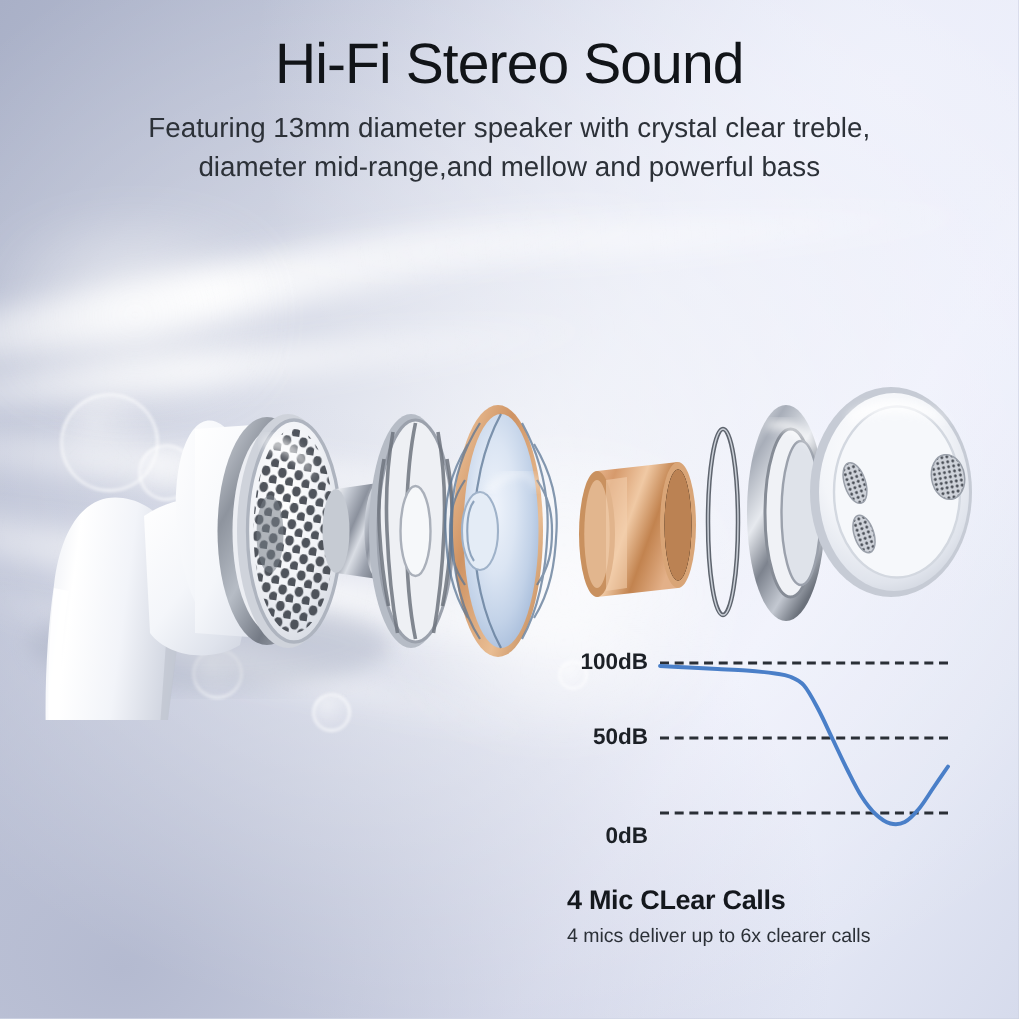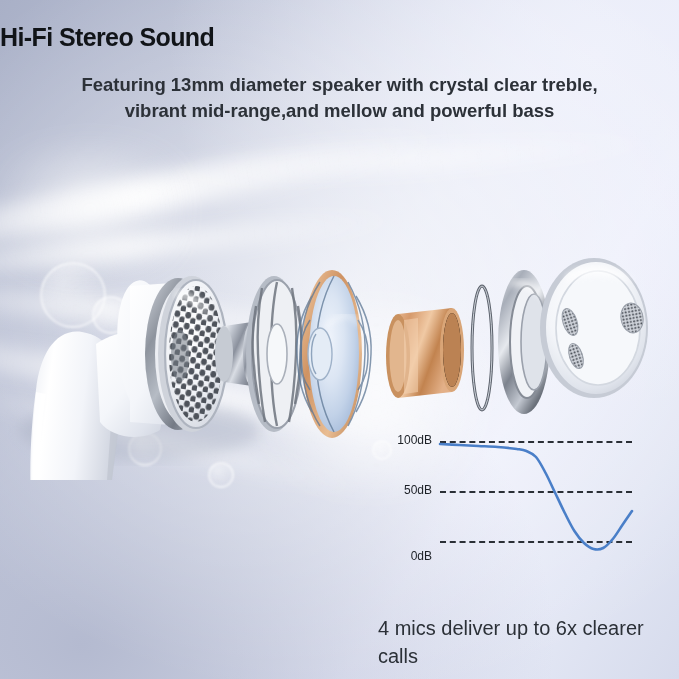"Hi-Fi Stereo Sound" .title { font-size: 25px -> 38px; font-weight: bold -> normal; text-align: none -> center }
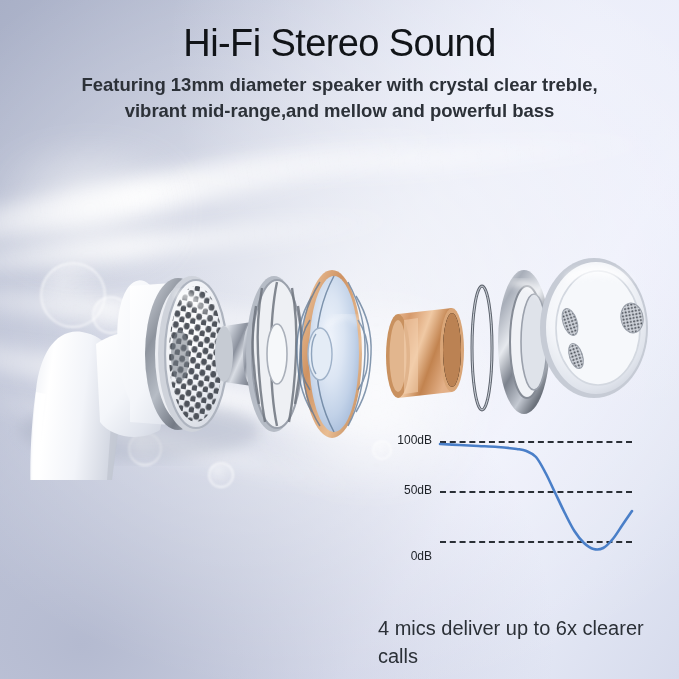"Featuring 13mm diameter speaker with" .subtitle { font-weight: bold -> none }
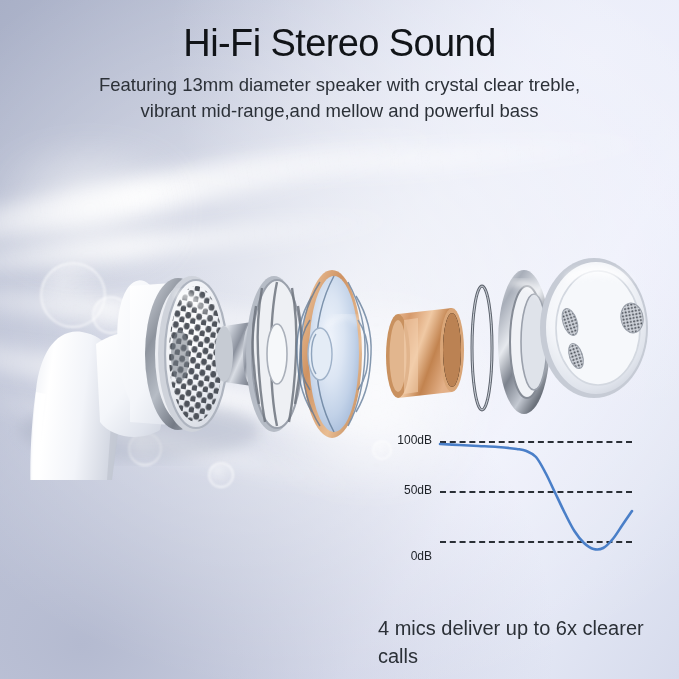"vibrant mid-range,and mellow and" span { text: vibrant -> diameter }
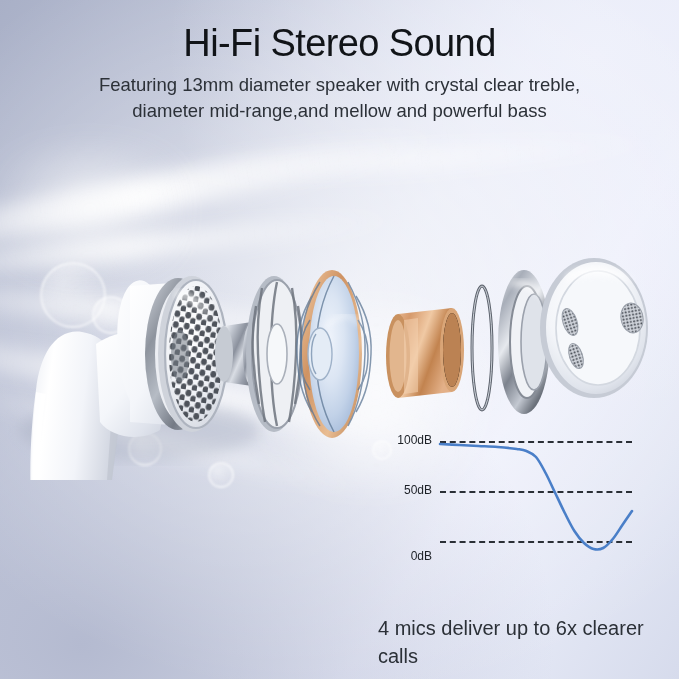"100dB" .axis-label { font-size: 12px -> 15px; font-weight: none -> bold }
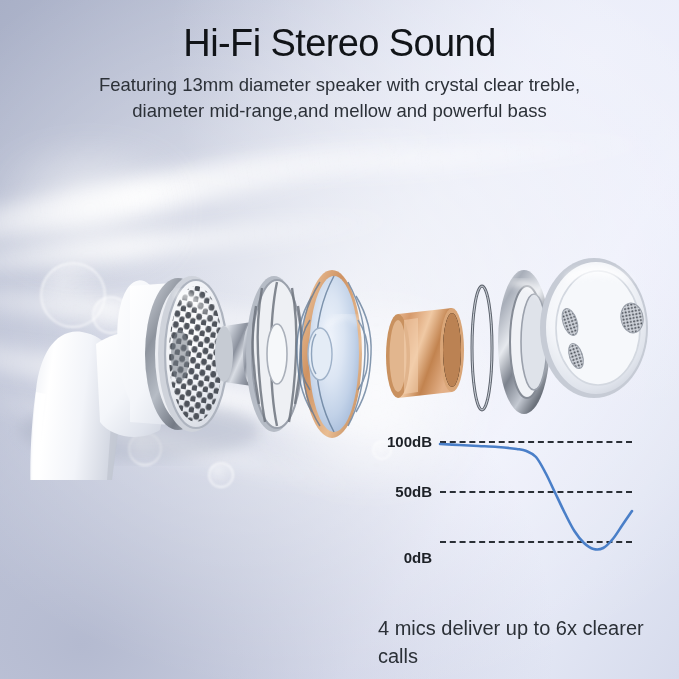"4 Mic CLear Calls" div.feat-title { html: none -> <div>4 Mic CLear Calls</div> }
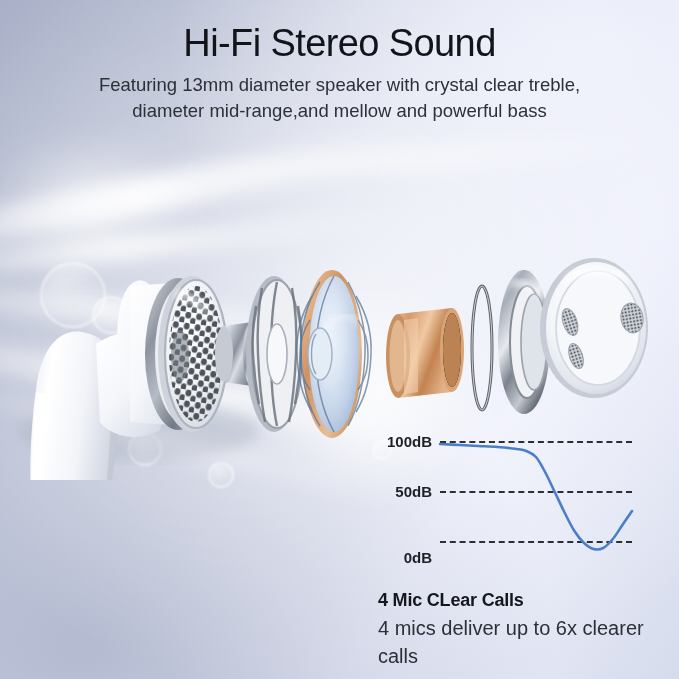"4 mics deliver up to" .feat-desc { font-size: 20px -> 13px }
